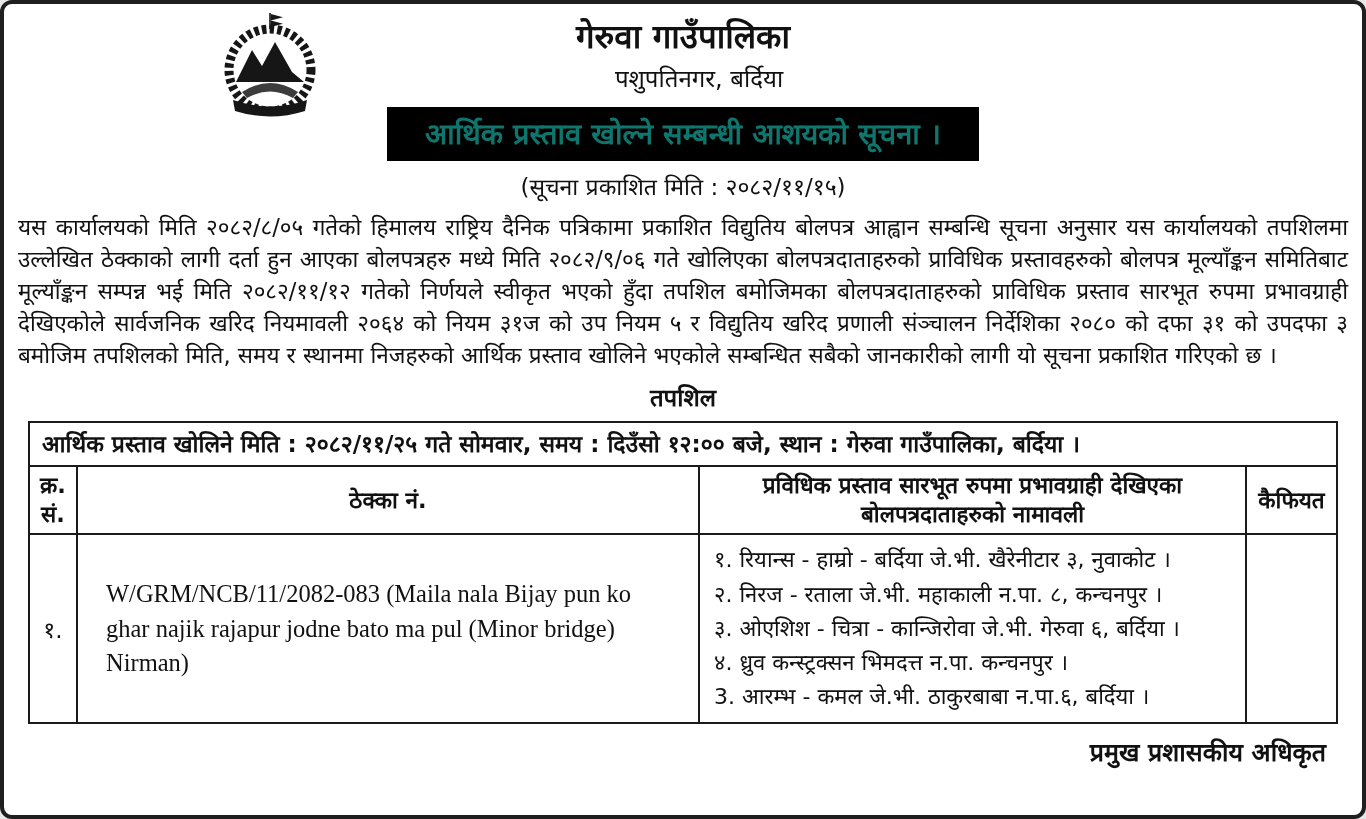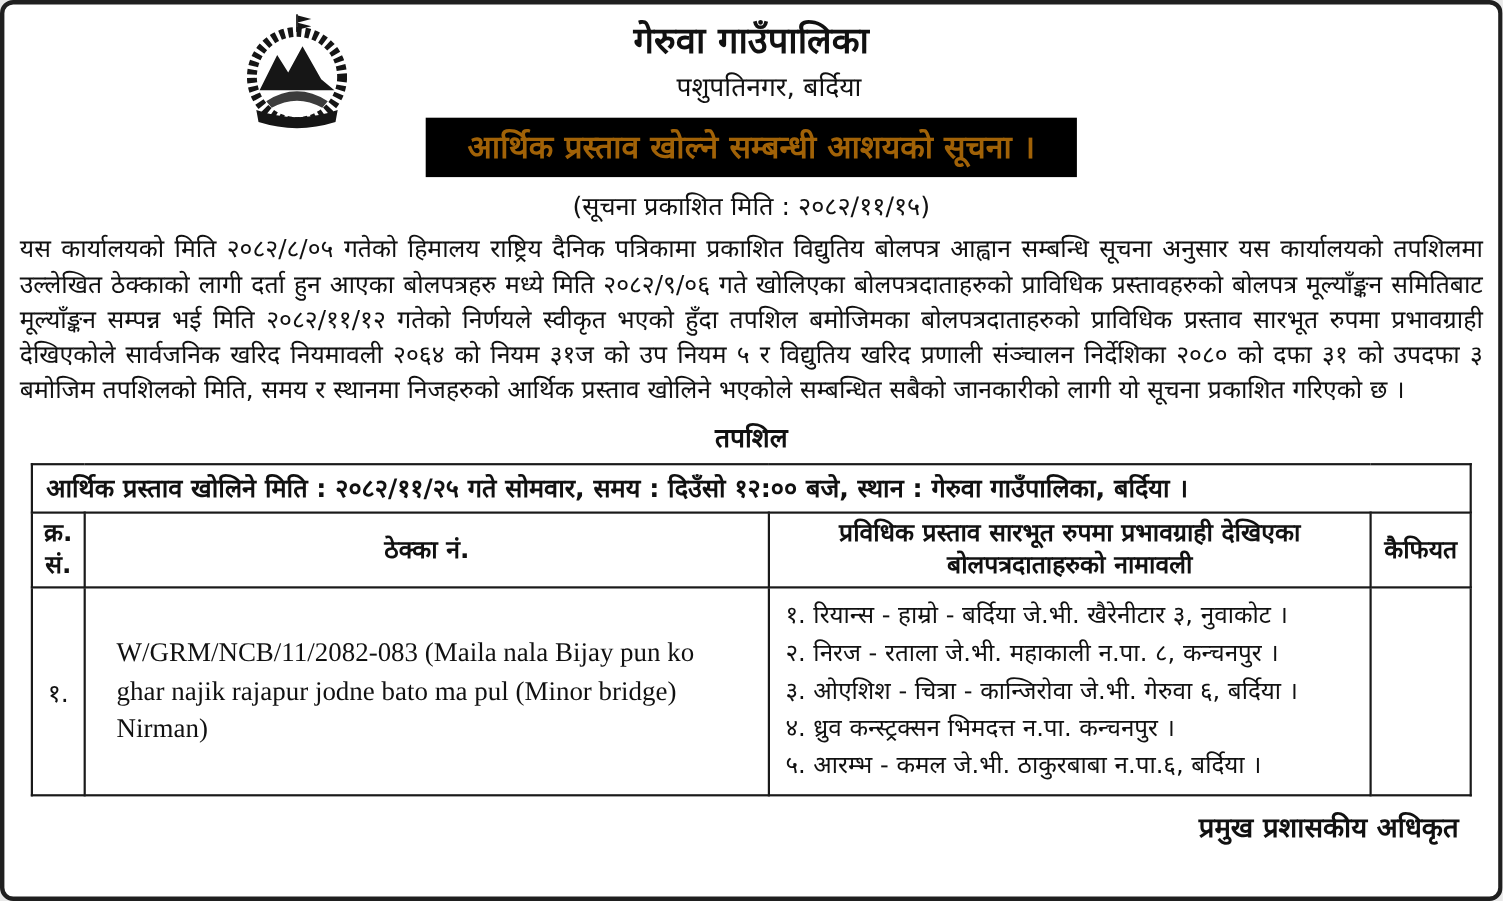"आर्थिक प्रस्ताव खोल्ने सम्बन्धी आशयको" .banner { color: #a16207 -> #0f766e }
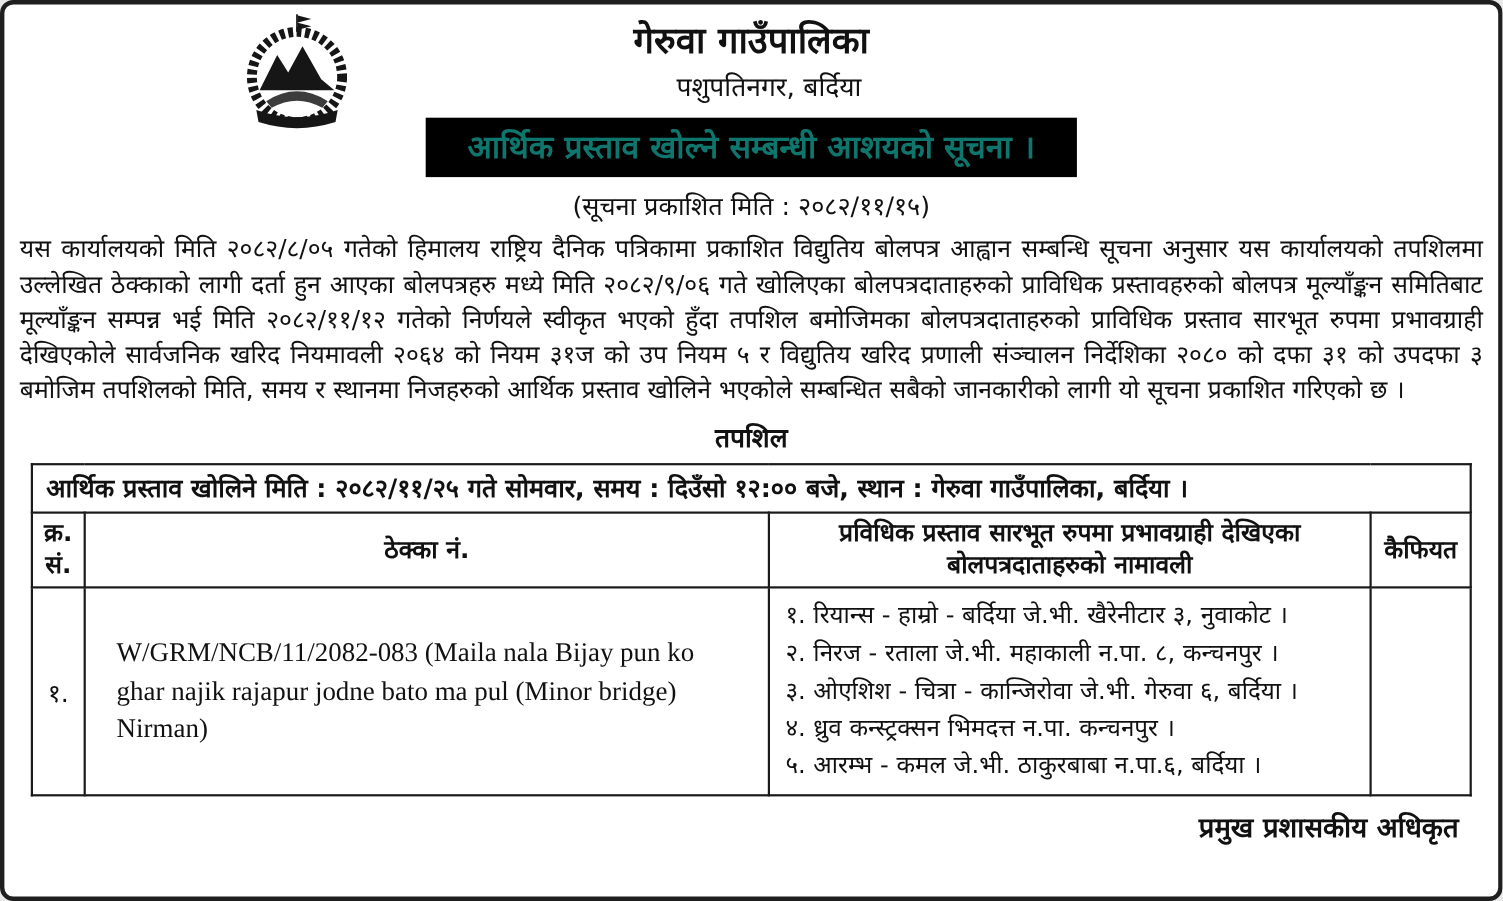"५. आरम्भ - कमल जे.भी." div.bidder-item { text: ५ -> 3 }
